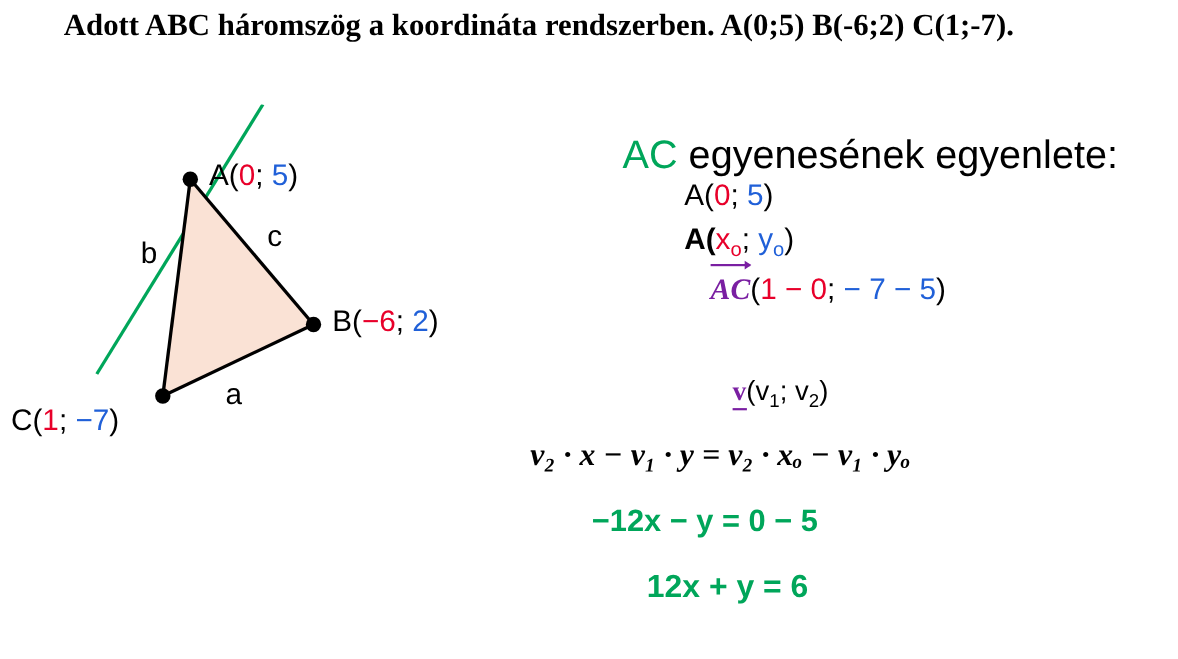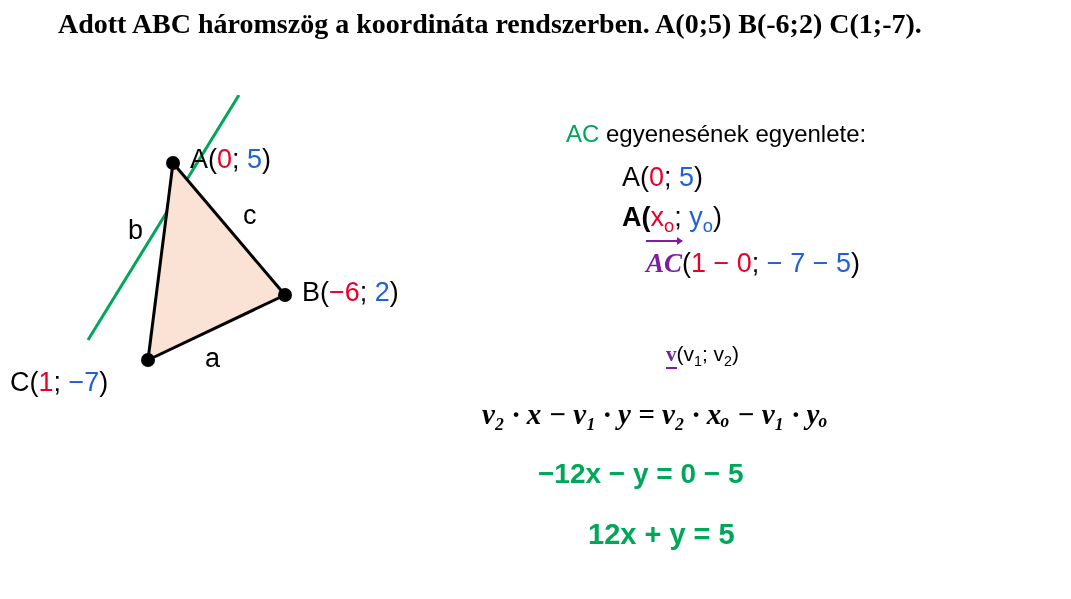"AC egyenesének egyenlete:" .t1 { font-size: 24px -> 36px }
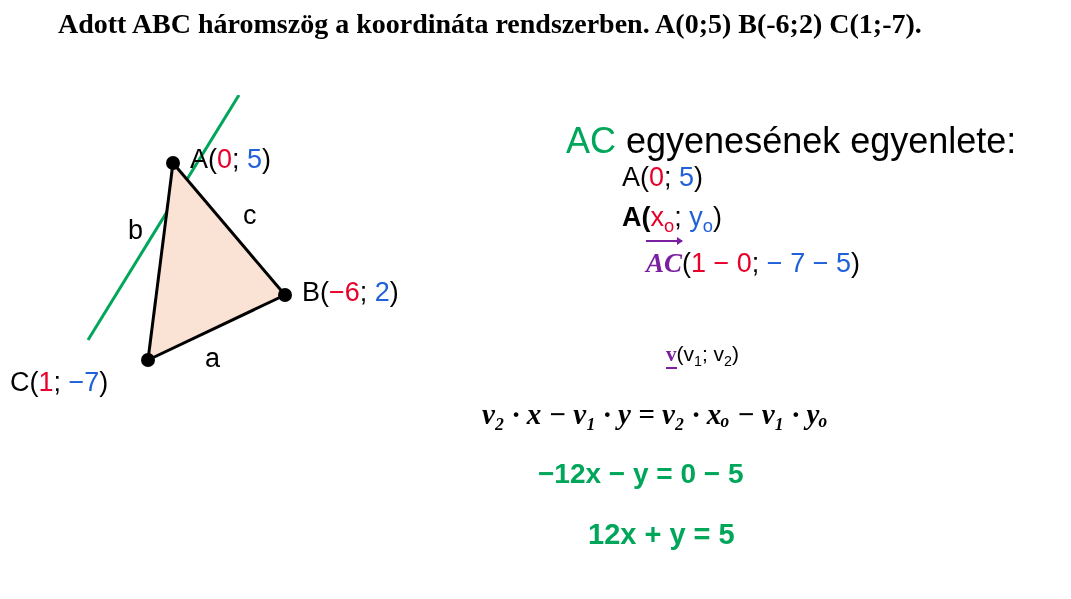"v(v1; v2)" .t6 { font-size: 21px -> 25px }
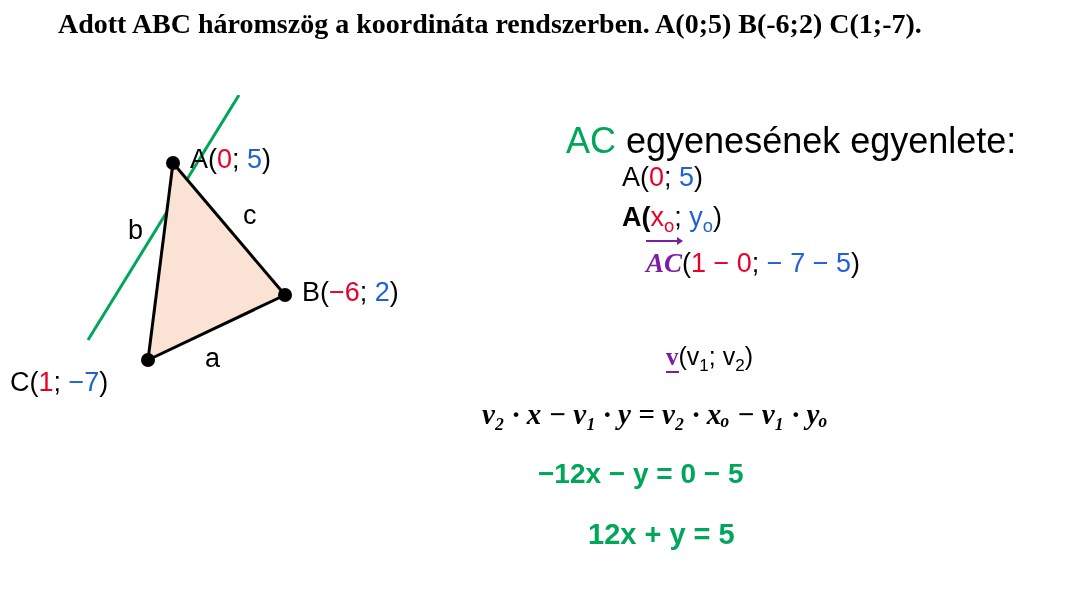"12x + y = 5" div.line { text: 5 -> 6 }
